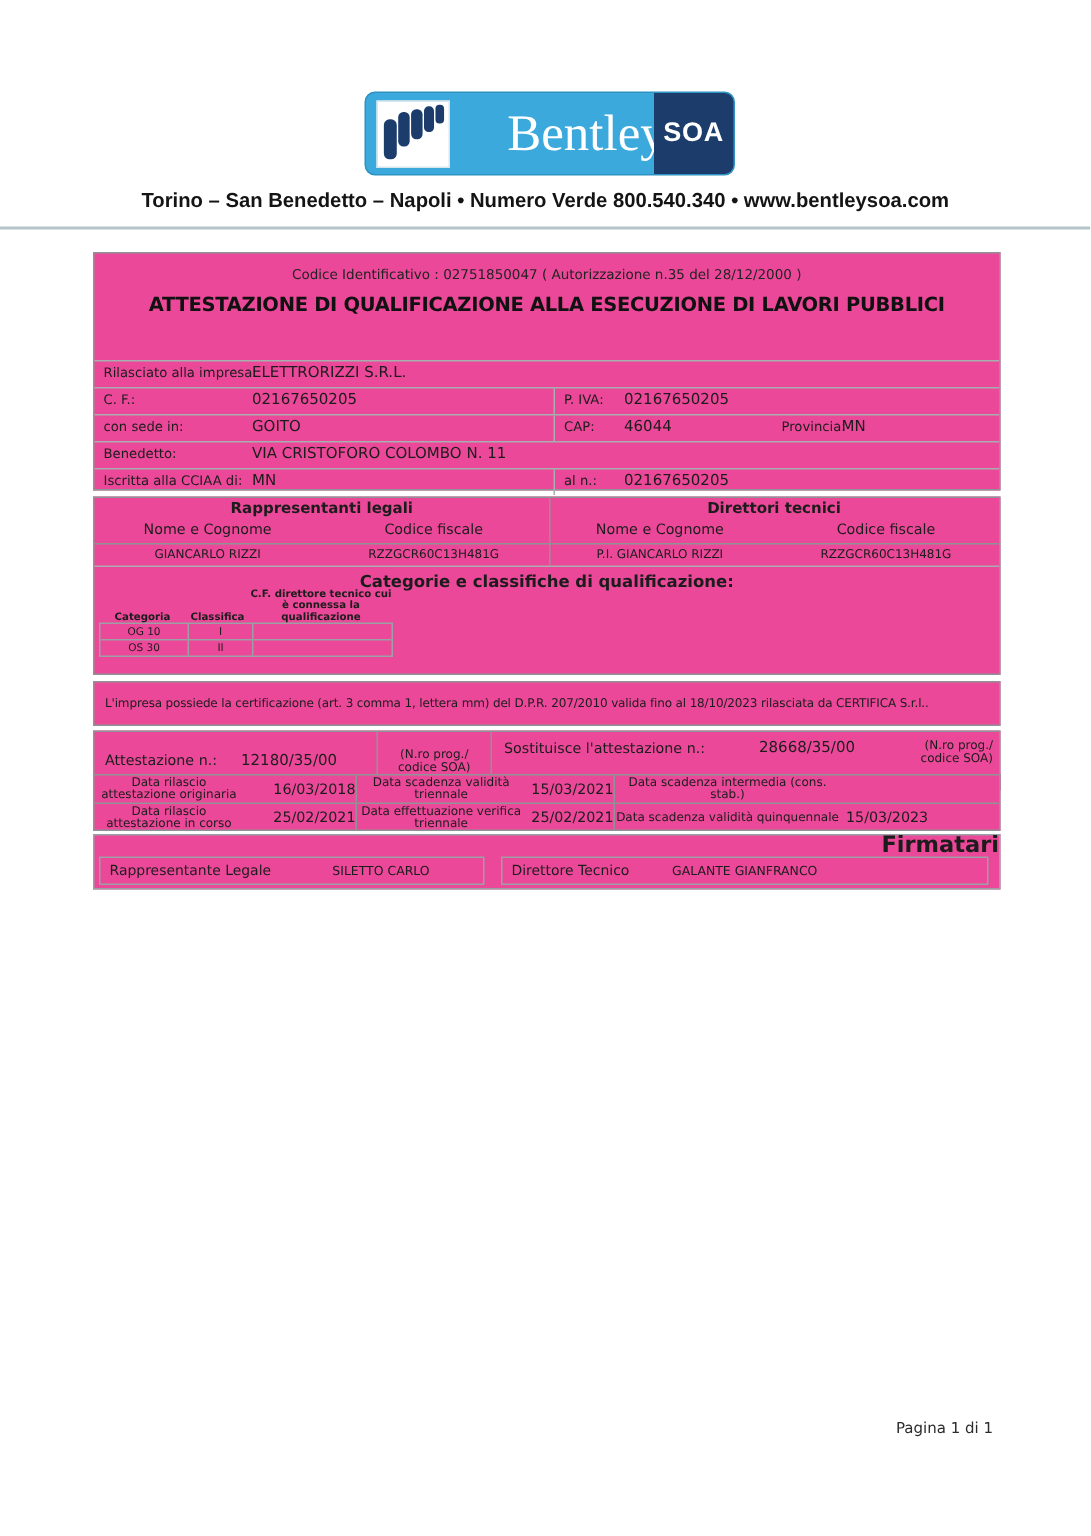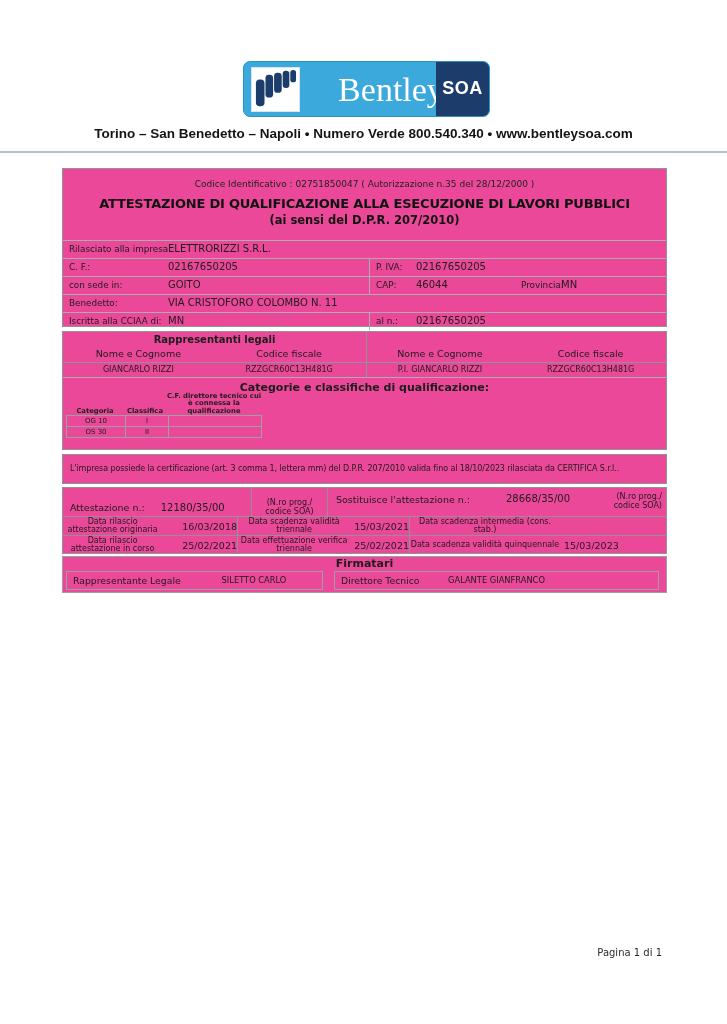"(ai sensi del D.P.R. 207/2010)" div.b1-sub { html: <div>(ai sensi del D.P.R. 207/2010)</div> -> none }
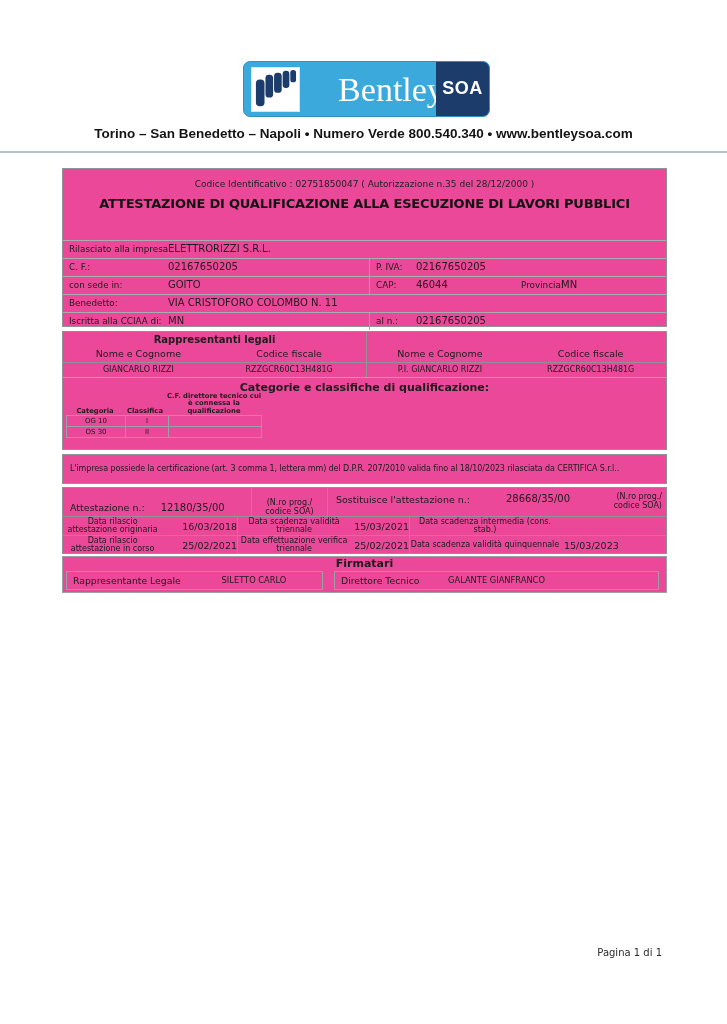"Direttori tecnici" div.w-half2 { html: none -> <div>Direttori tecnici</div> }
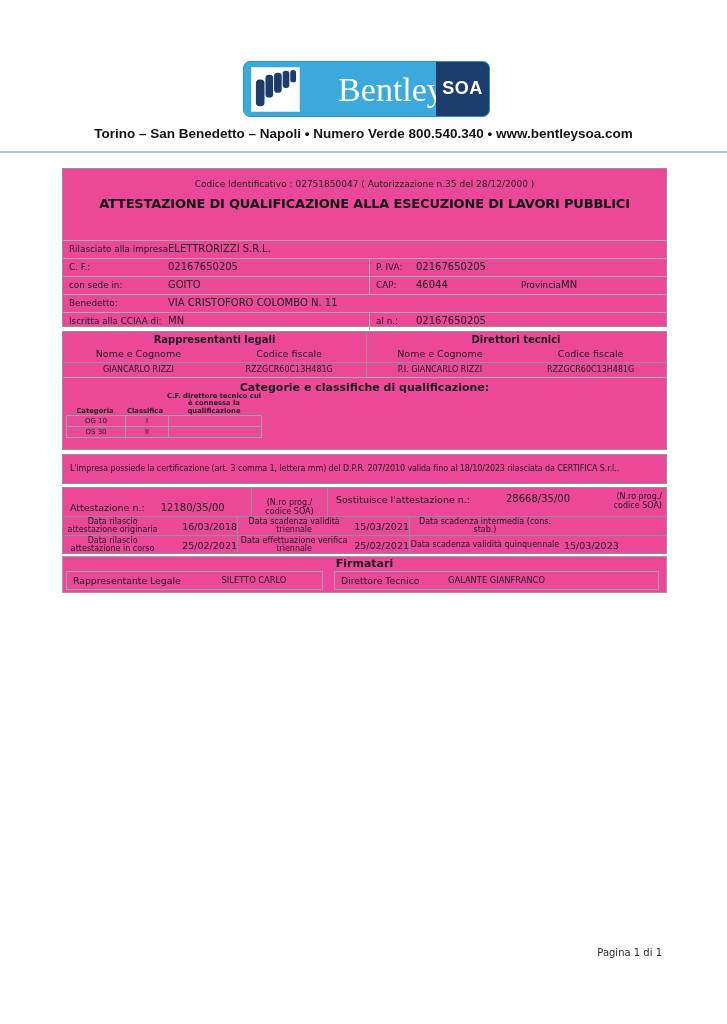"Firmatari" .fir-head { font-size: 11px -> 15px; text-align: center -> right }
